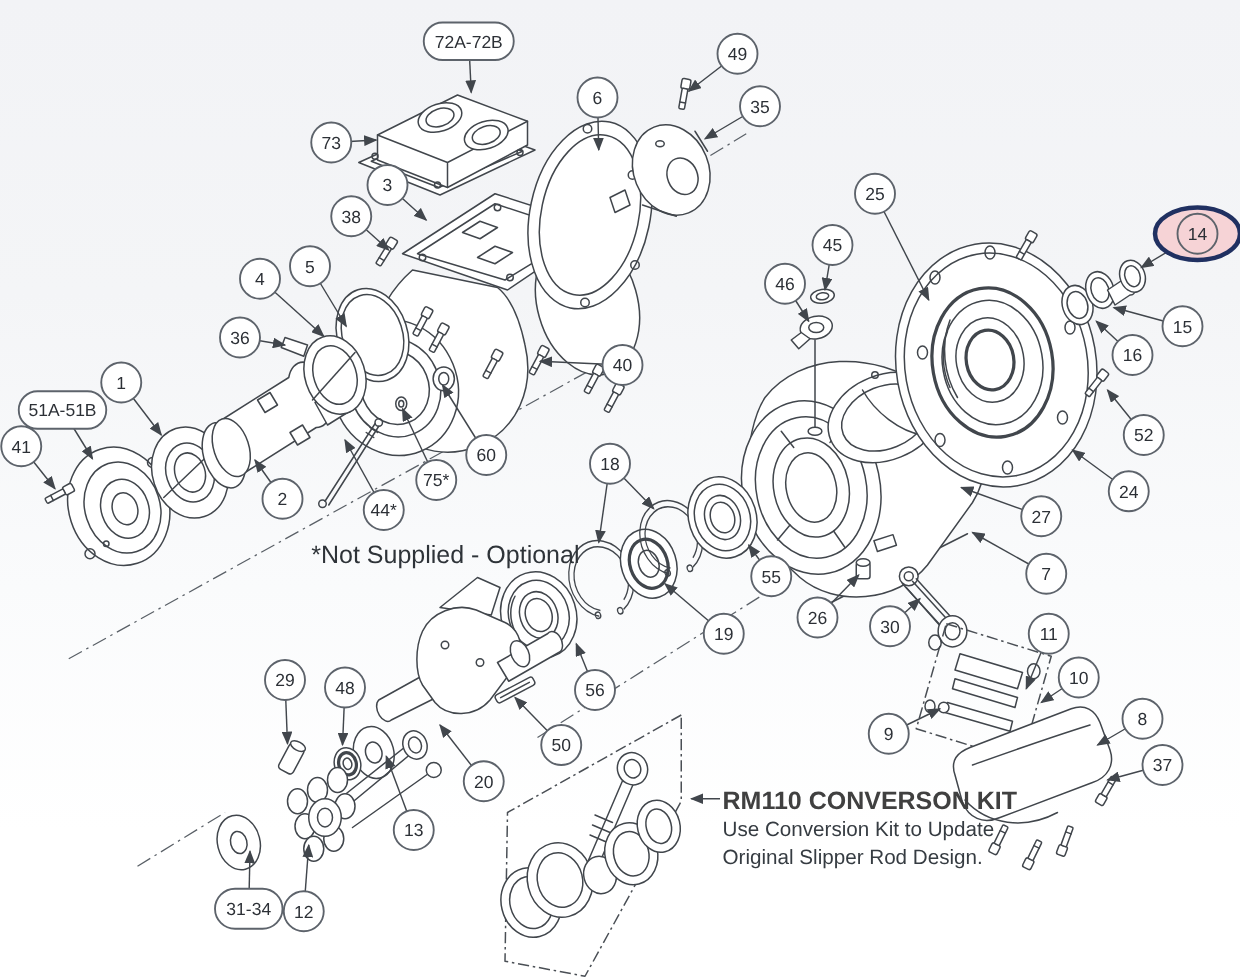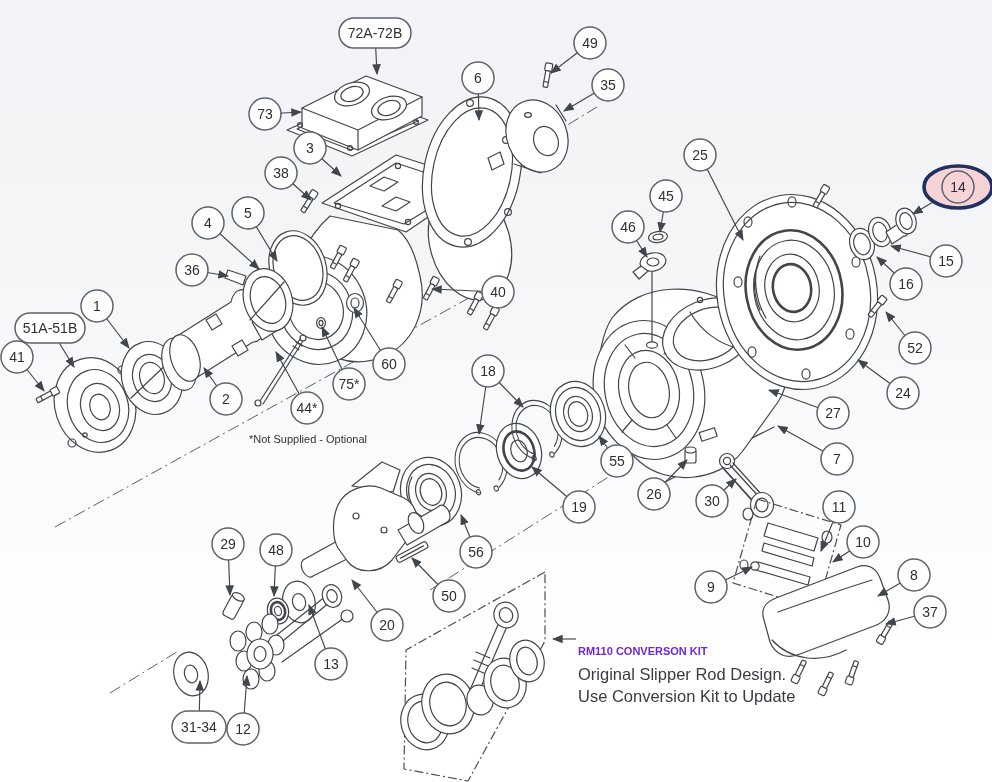"*Not Supplied - Optional" #note-optional { font-size: 11px -> 20px }
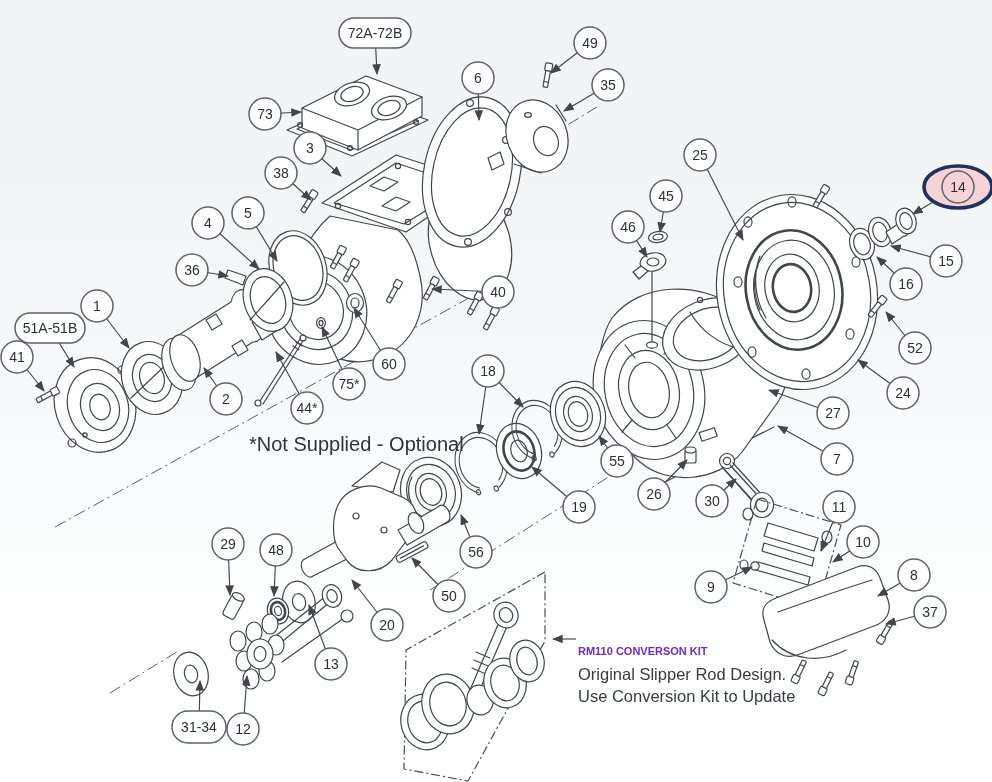"RM110 CONVERSON KIT" #kit-title { color: #6d28d9 -> #404040; font-size: 11px -> 20px; margin: 14px 0 1px 0 -> 4px 0 1px 0 }
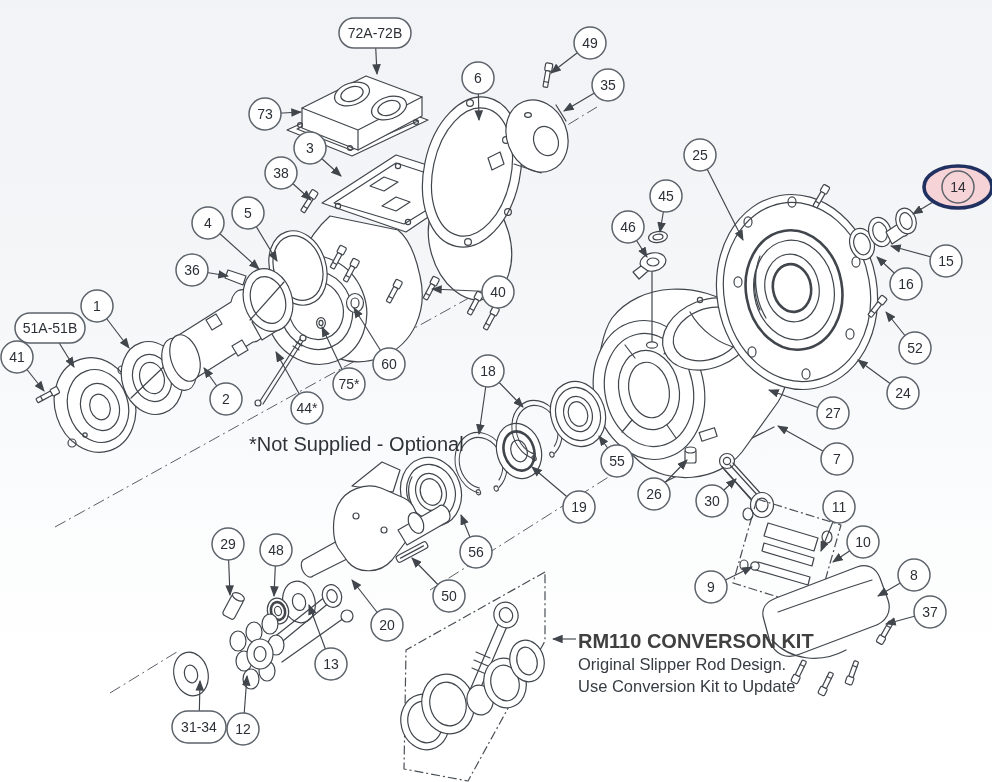"Original Slipper Rod Design." div { order: before "Use Conversion Kit to Update" -> after "Use Conversion Kit to Update" }
